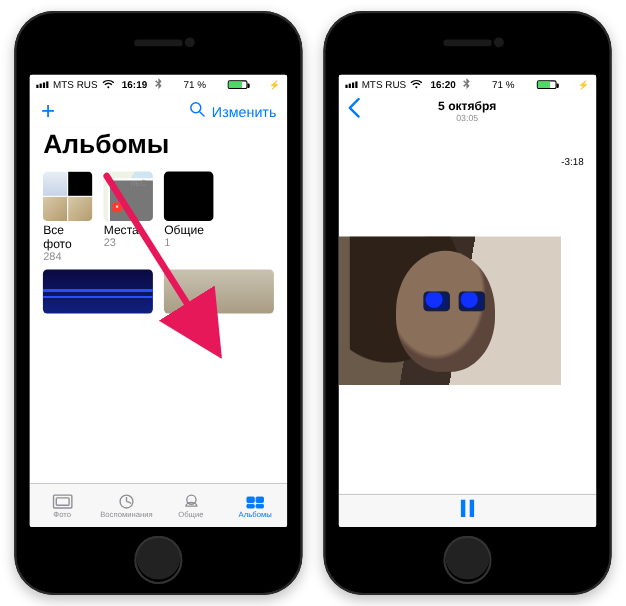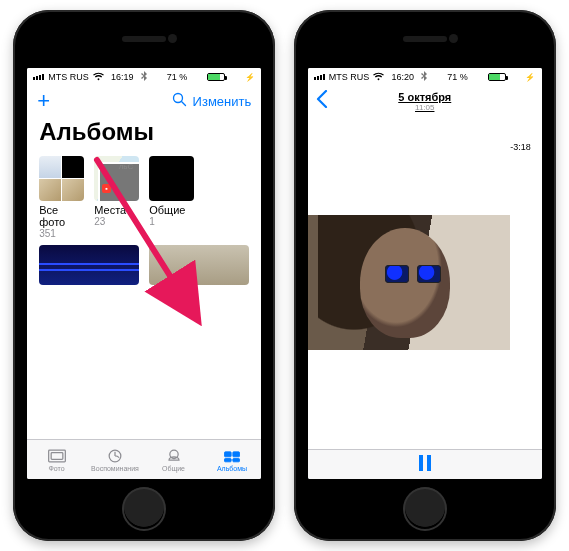"16:19" .status .time { font-weight: 400 -> 700 }
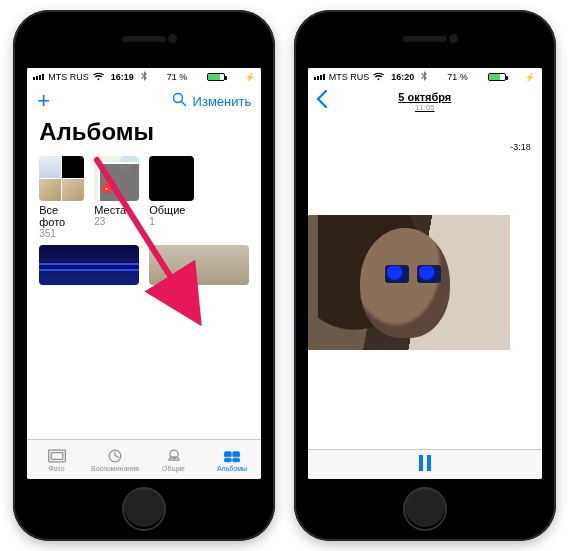"5 октября" .header2 .center { text-decoration: underline -> none }
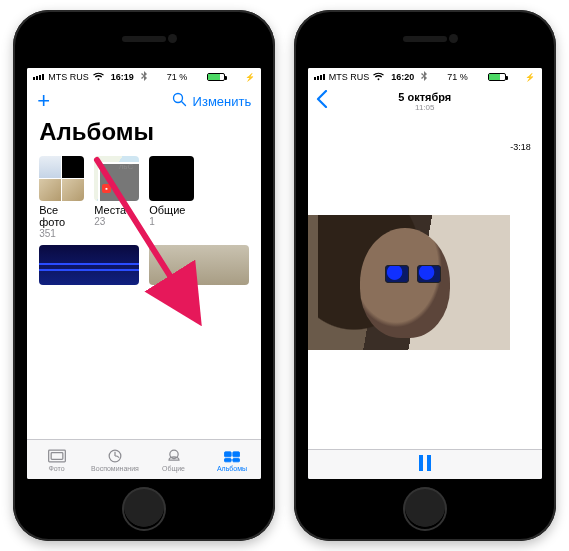"11:05" div.d2 { text: 11:05 -> 03:05 }
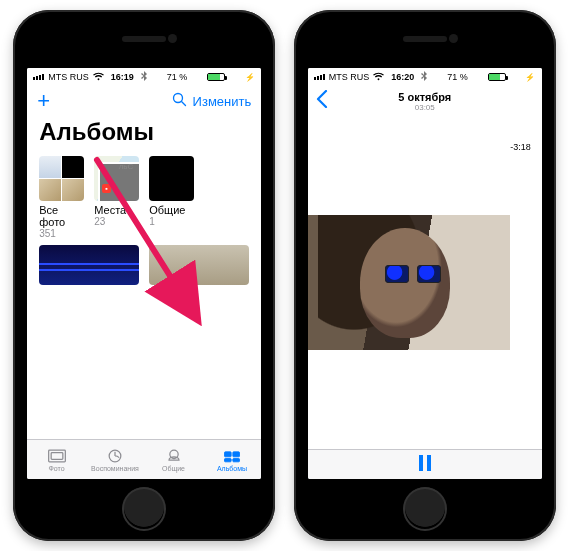"351" div.count { text: 351 -> 284 }
